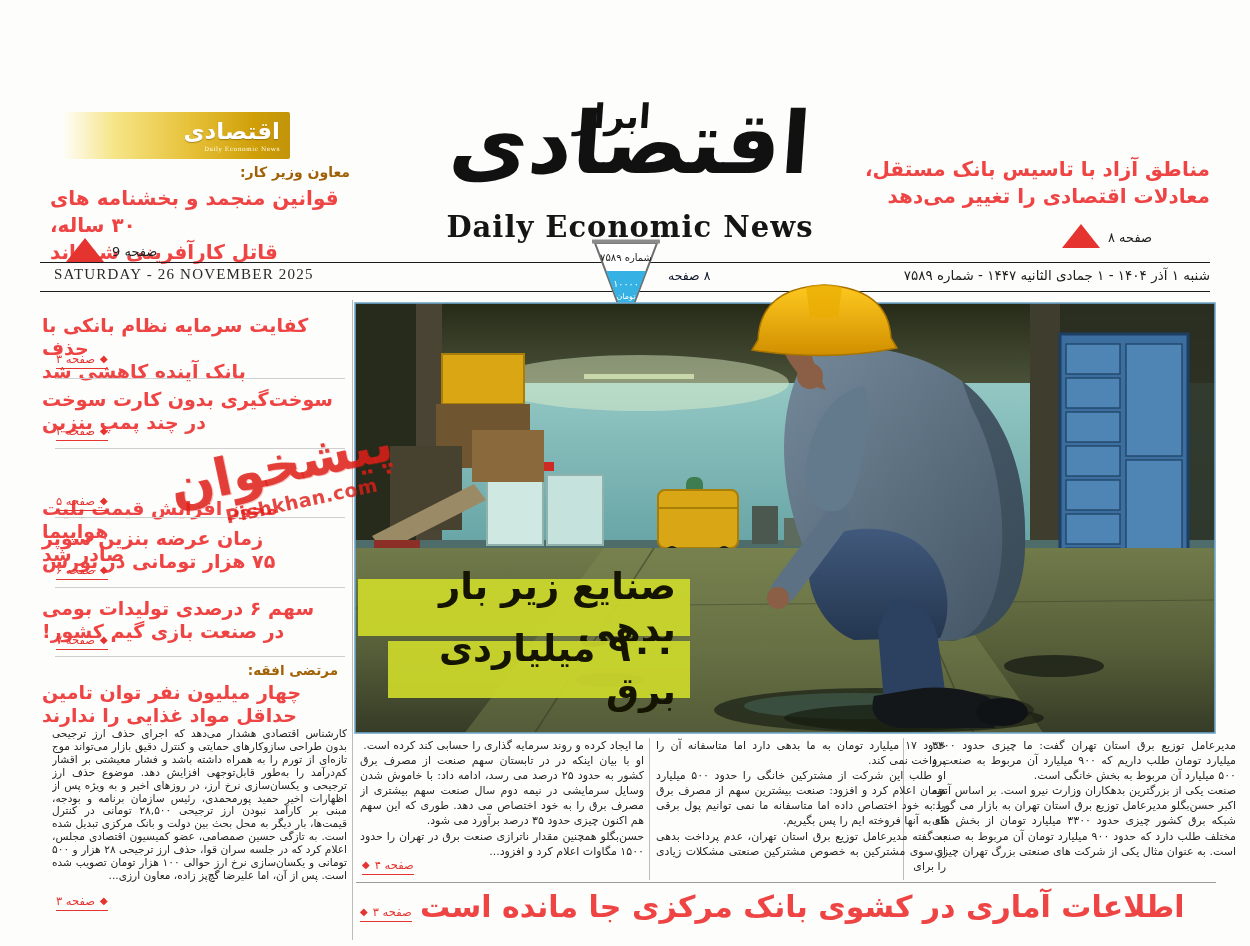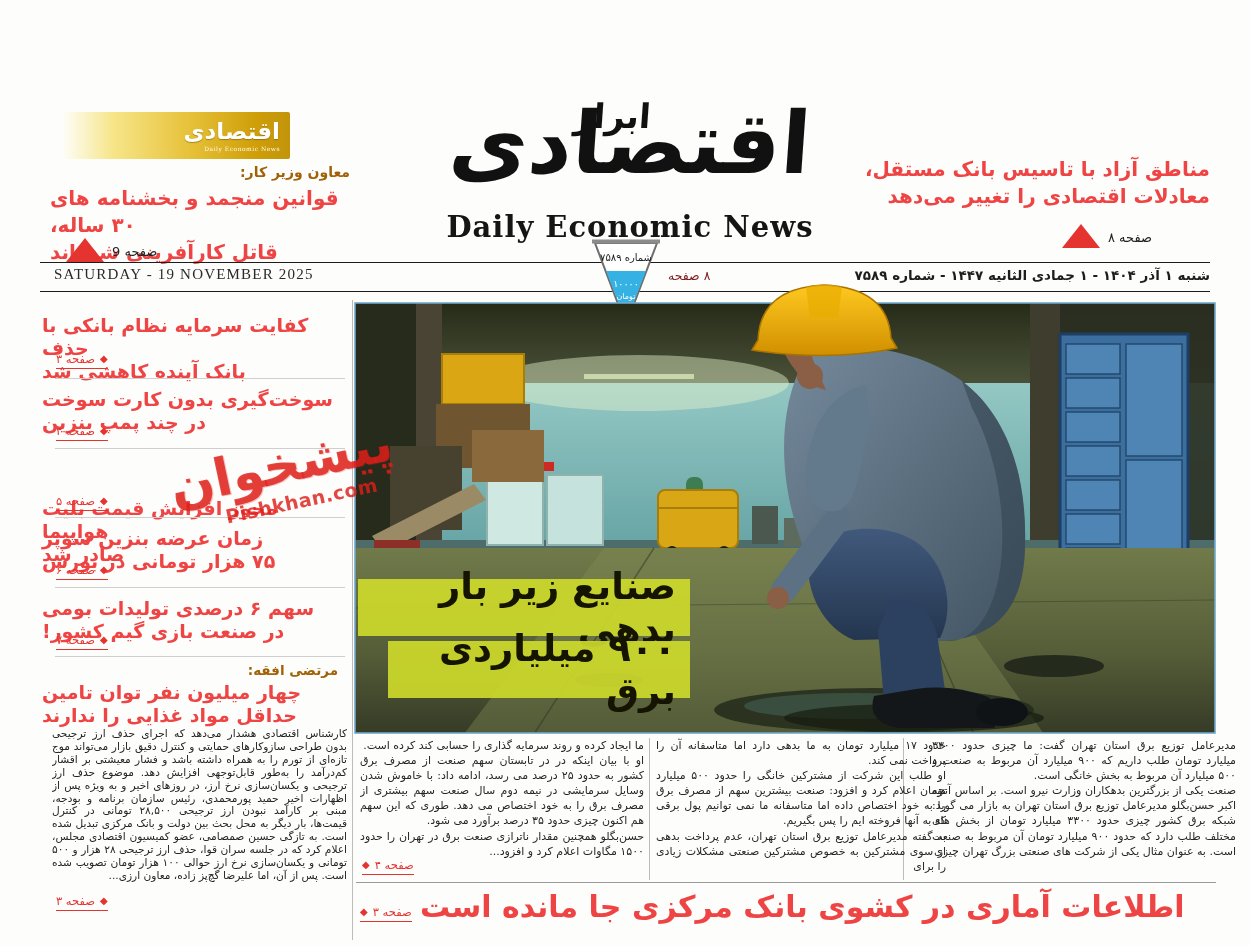"SATURDAY - 19 NOVEMBER 2025" div.abs { text: 19 -> 26 }
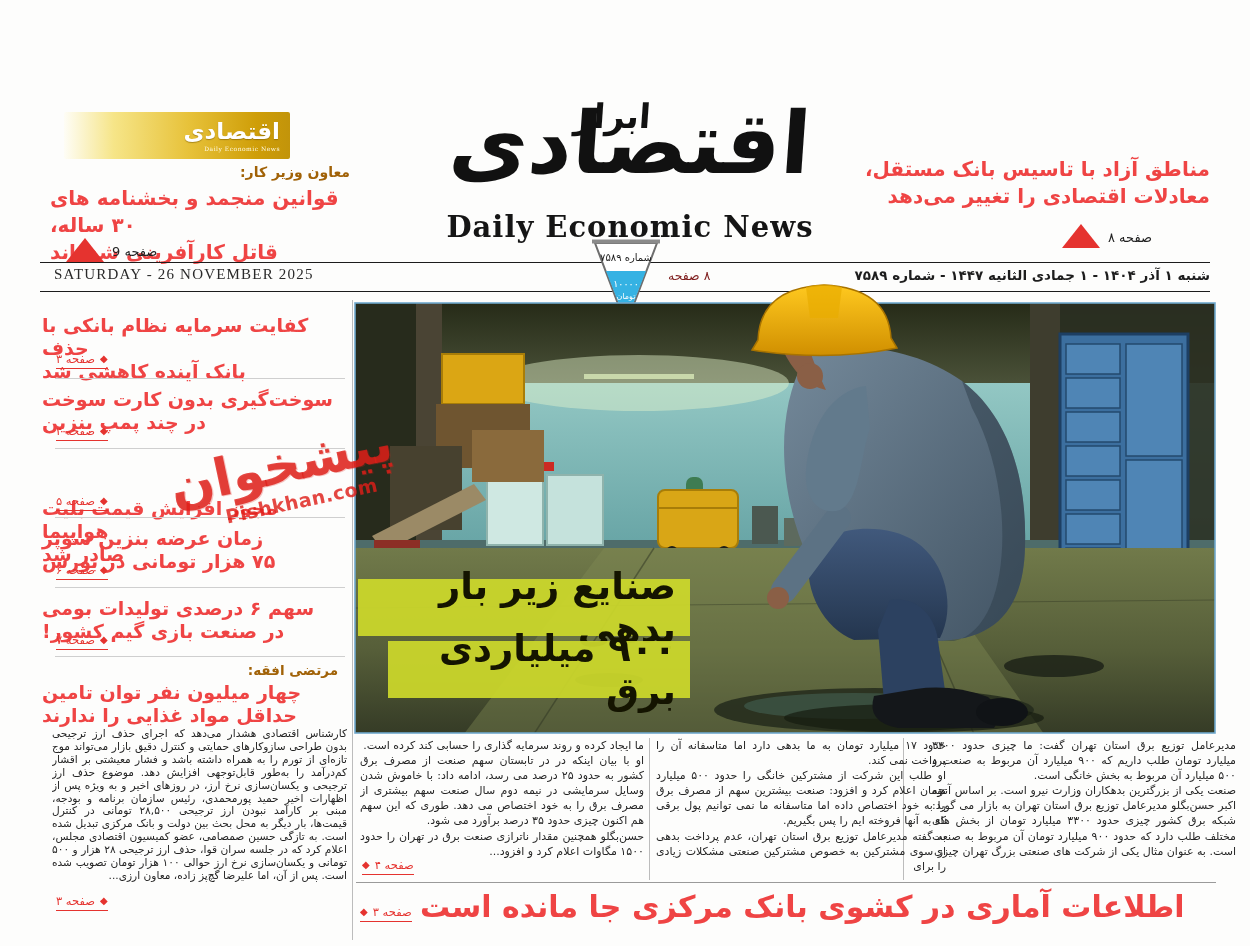"۸ صفحه" .pages-fa { color: #7f1d1d -> #0f172a }
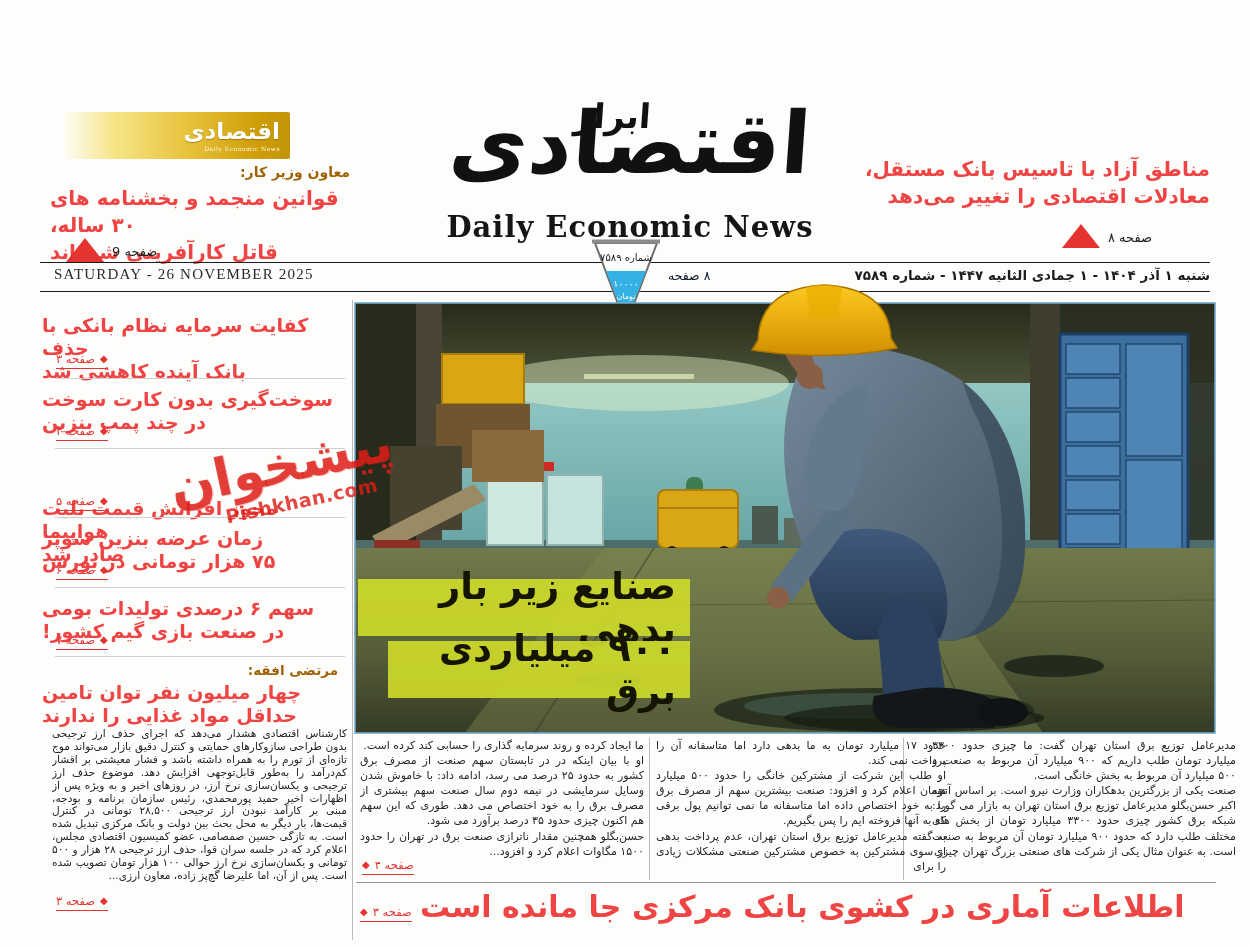"شنبه ۱ آذر ۱۴۰۴ -" .date-fa { font-weight: bold -> none }
